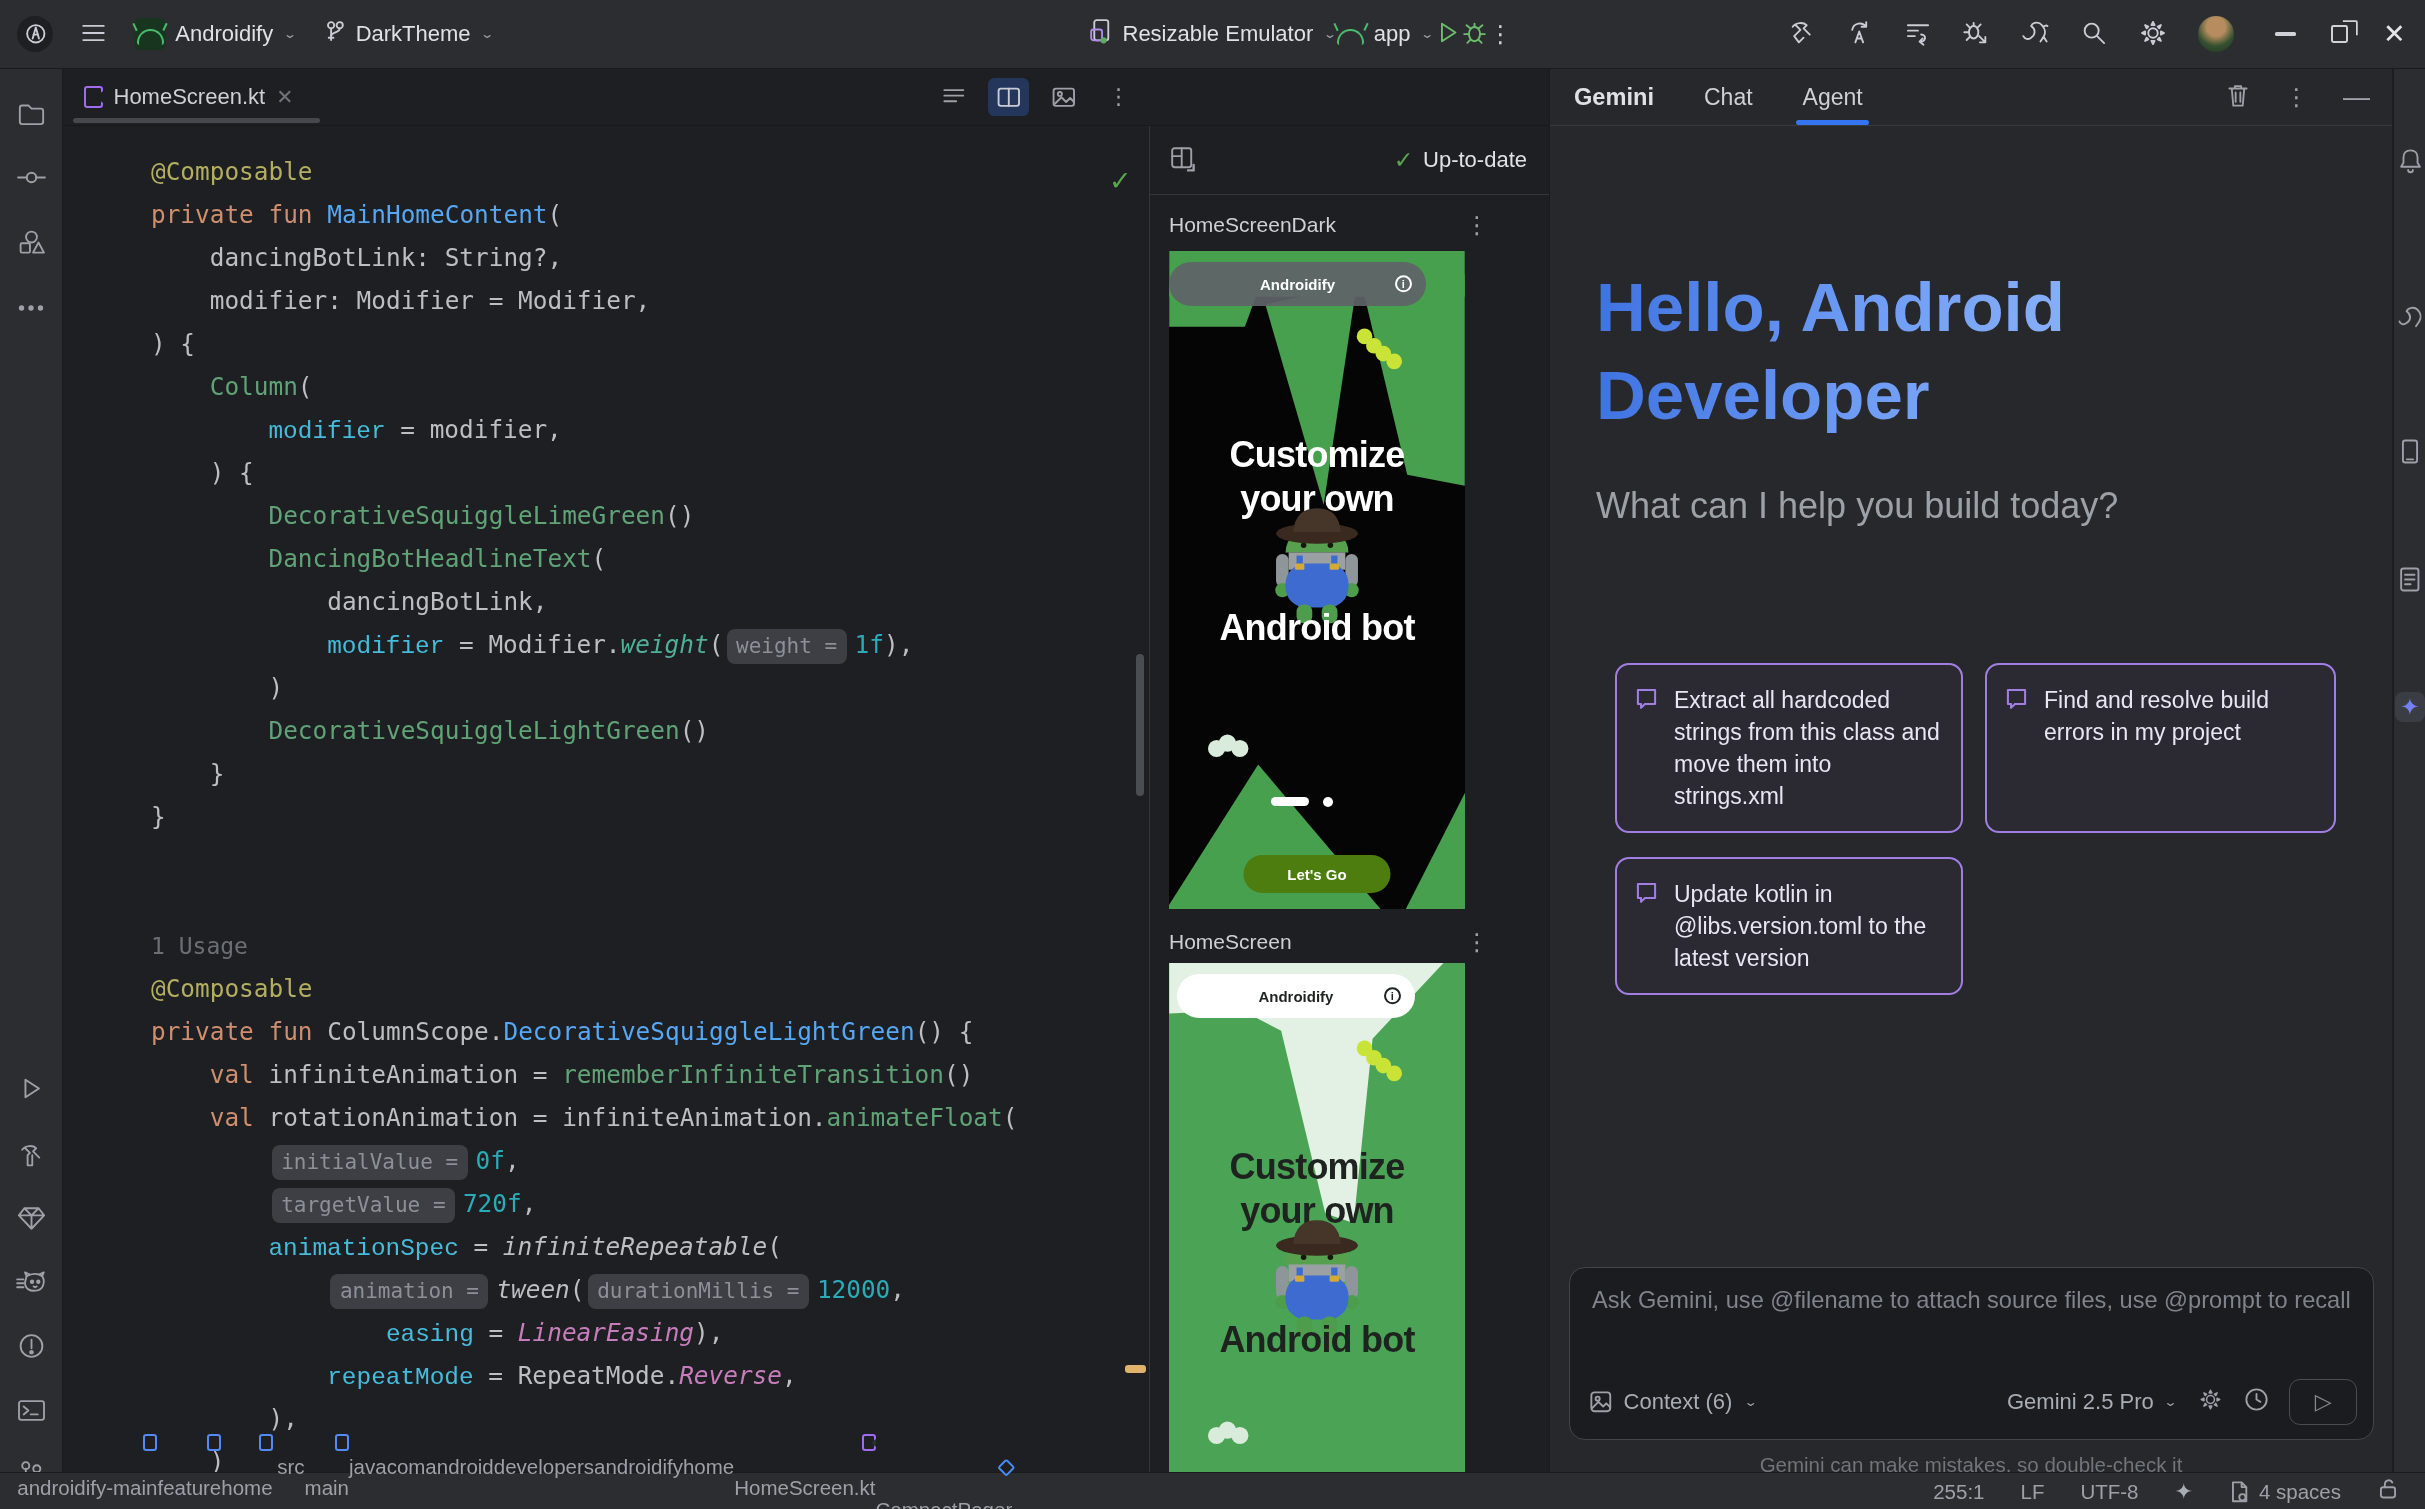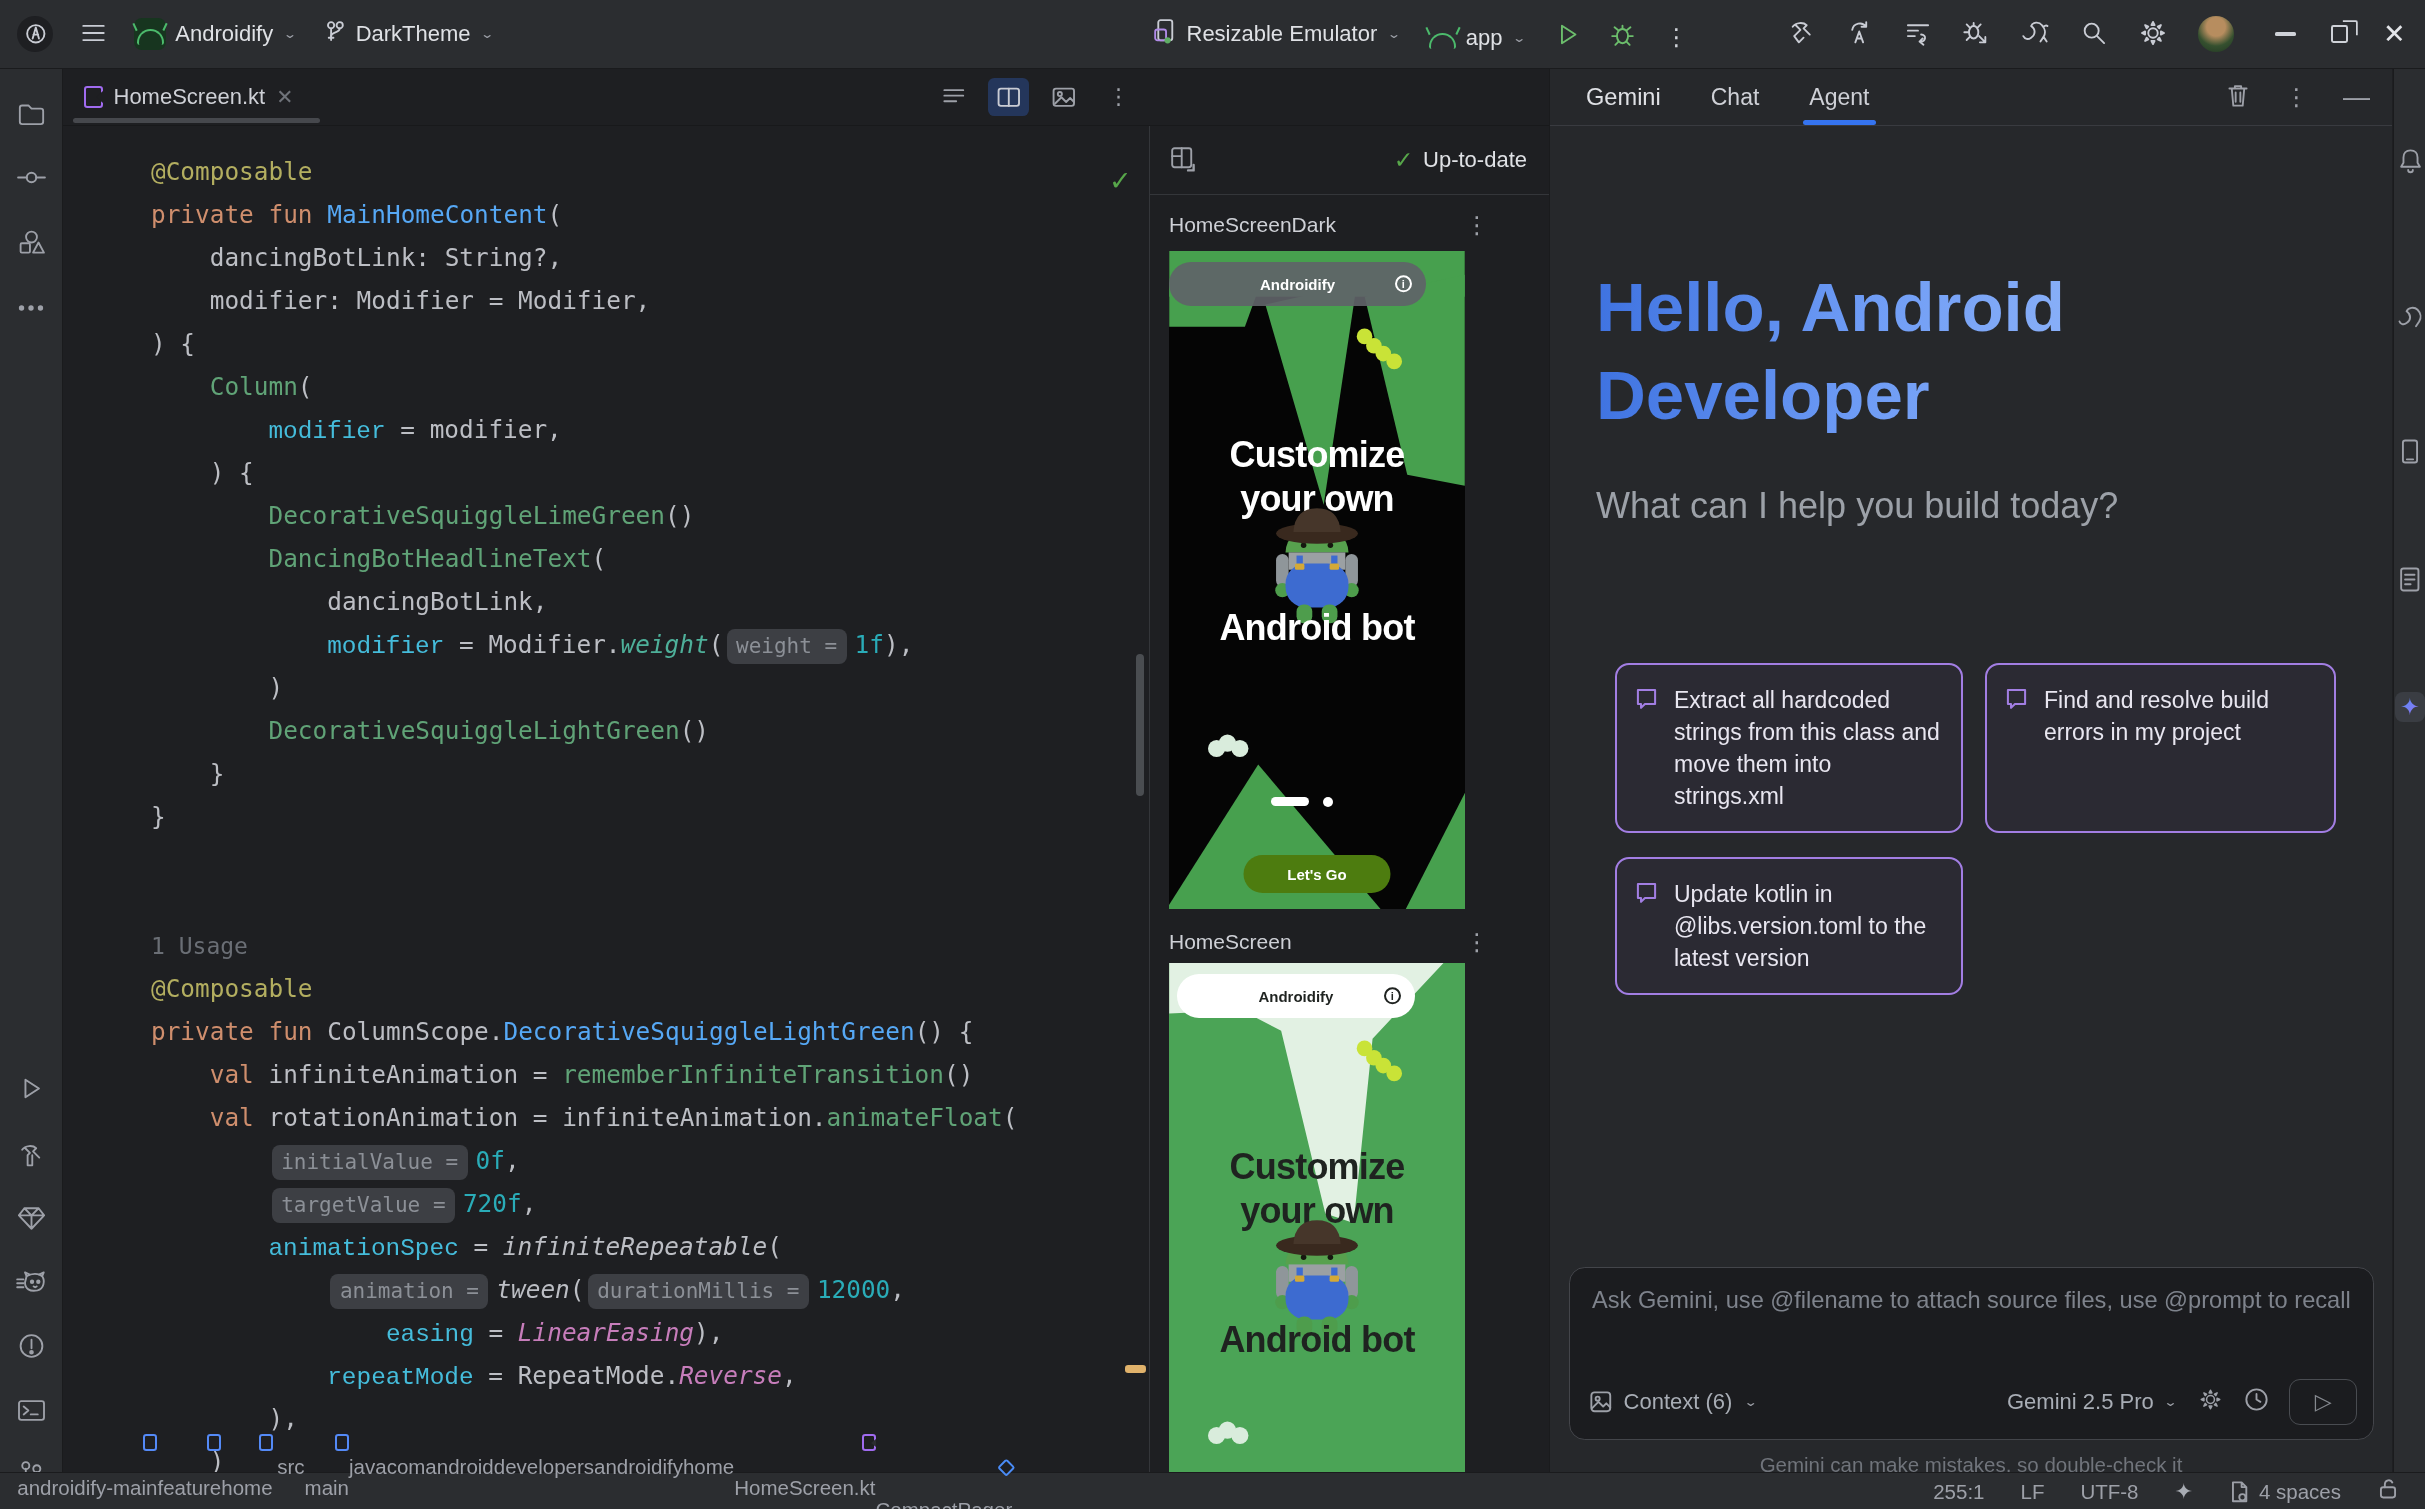"Resizable Emulator" .tb-center { align-items: flex-end -> center; gap: 28px -> none; left: 1152px -> 1088px }
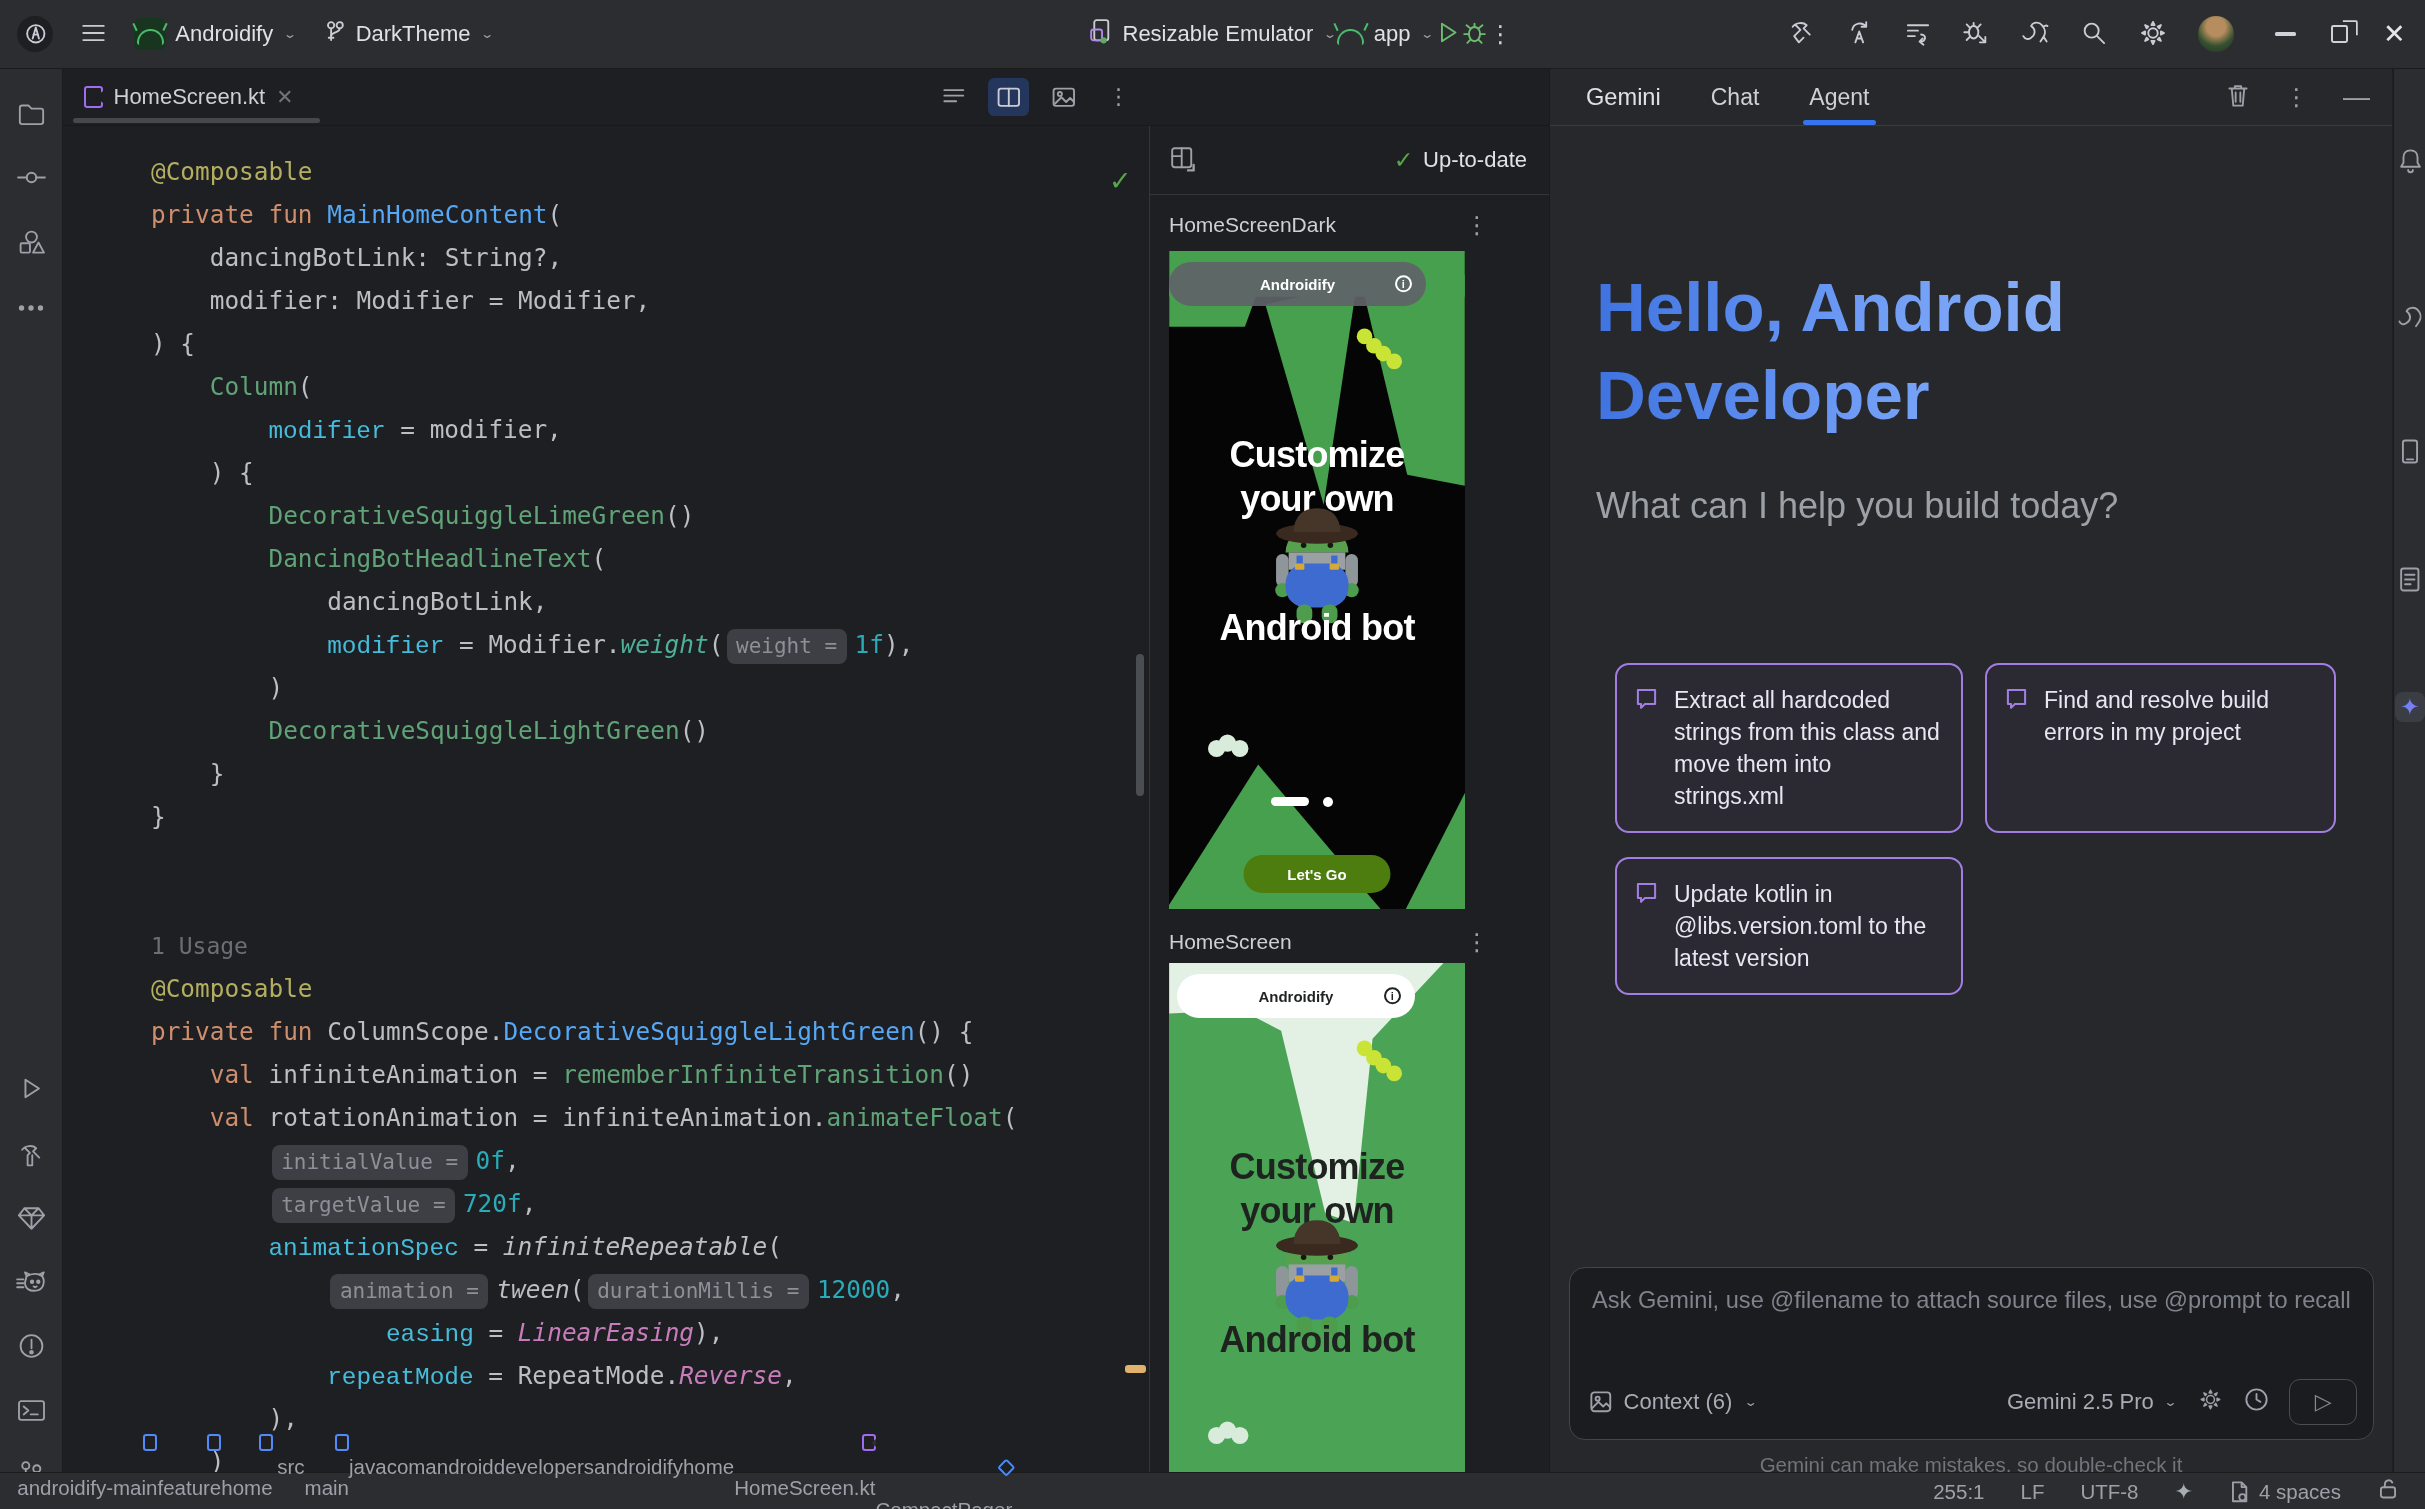"Gemini" .gm-title { font-weight: normal -> bold; margin-left: 36px -> 24px }
